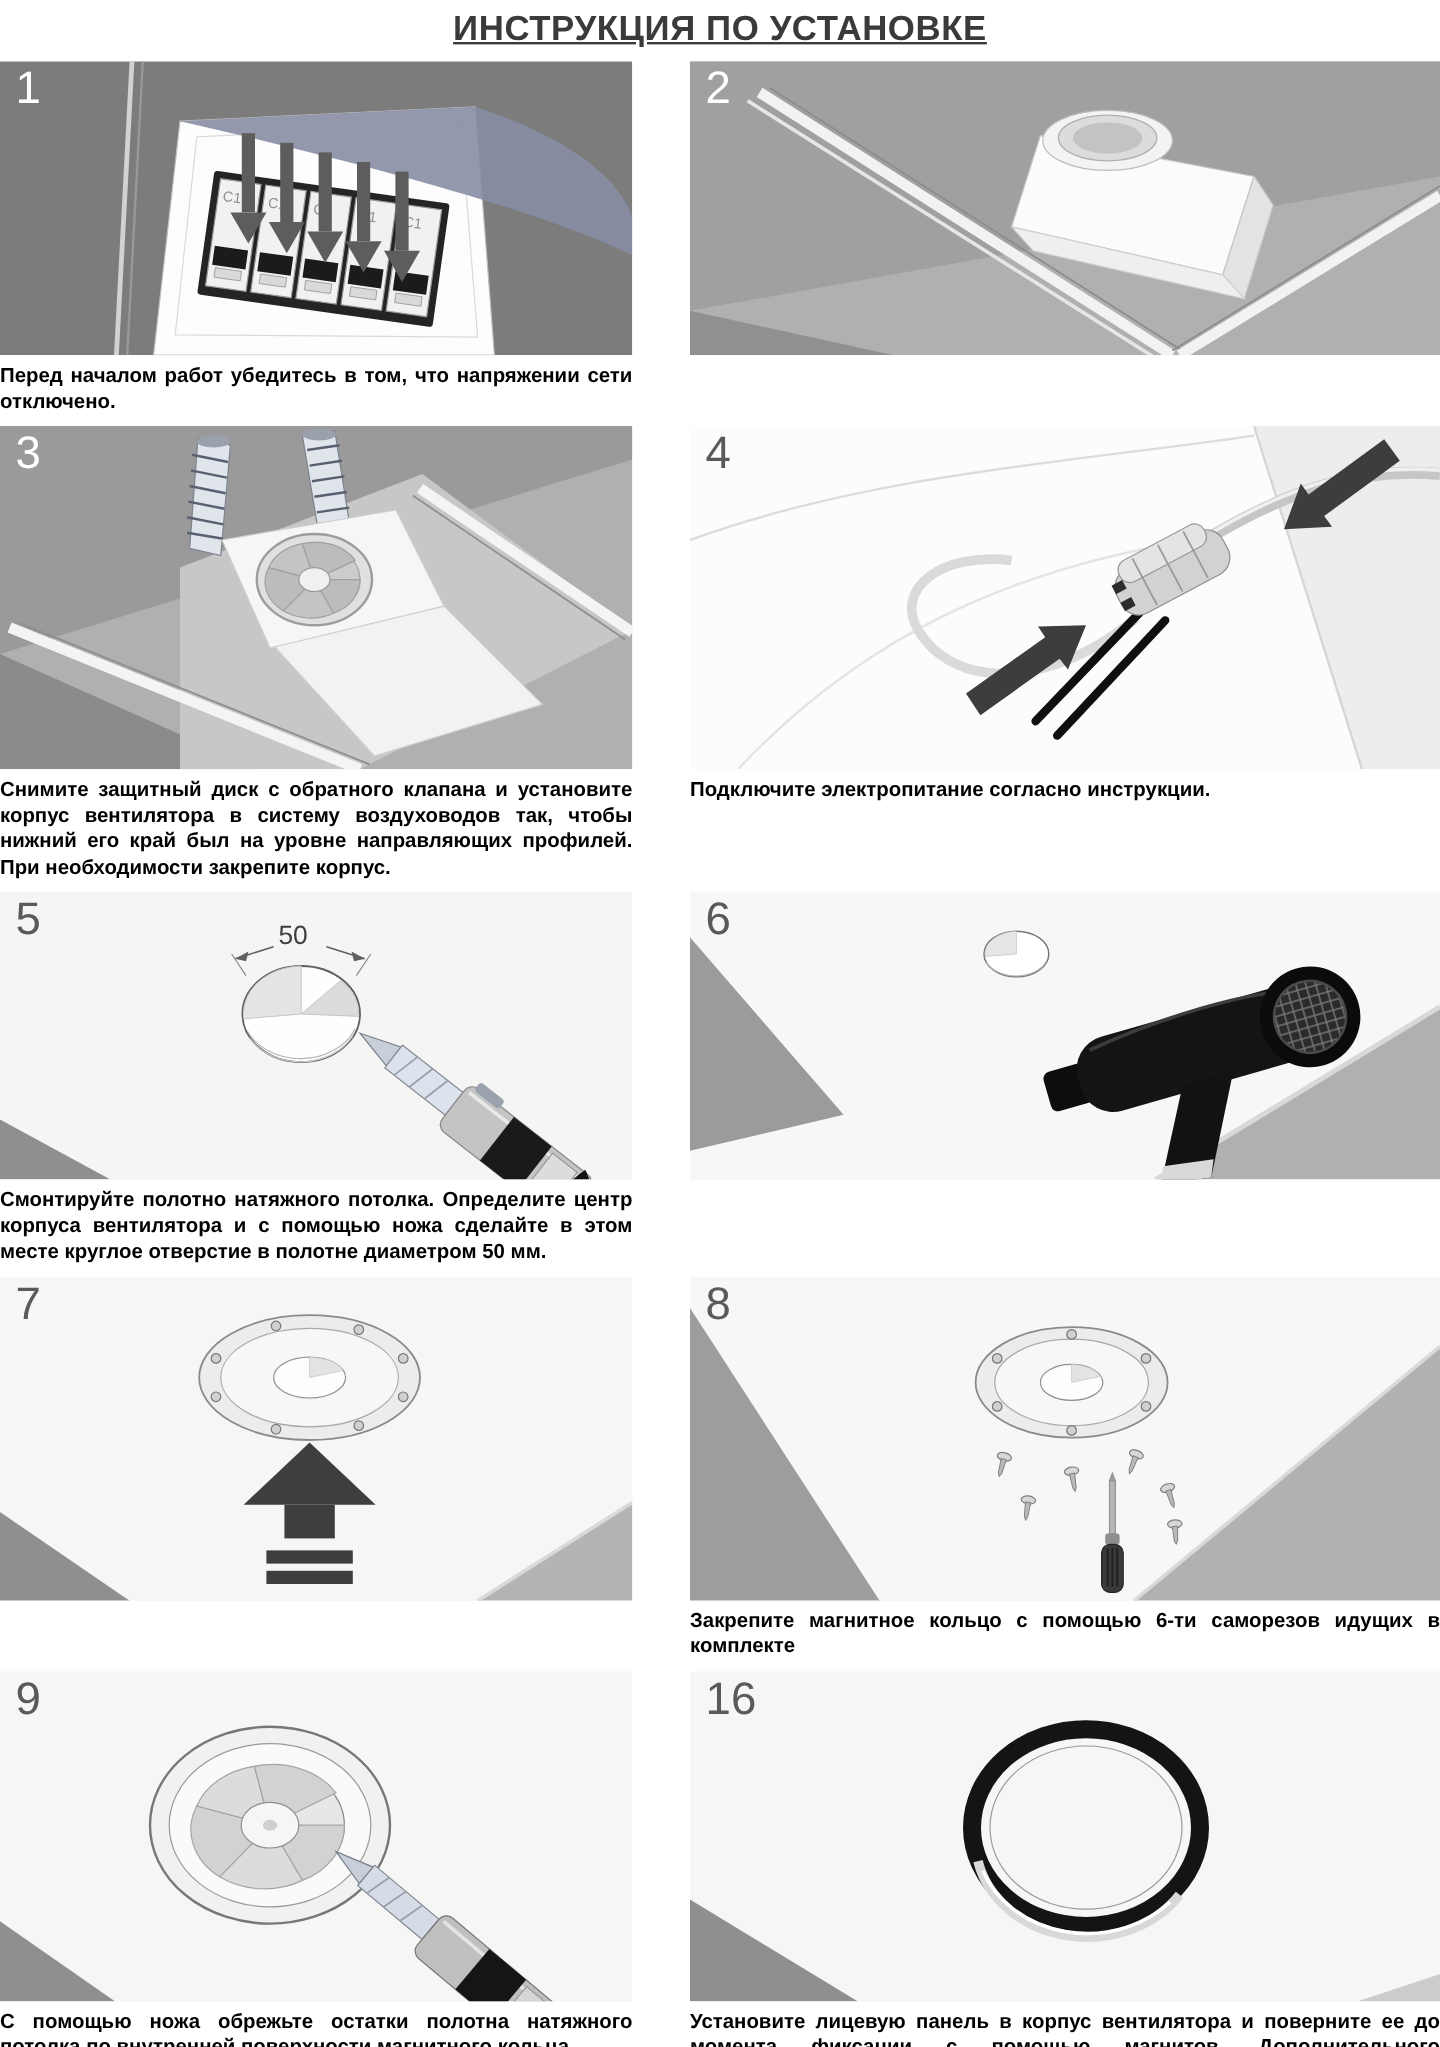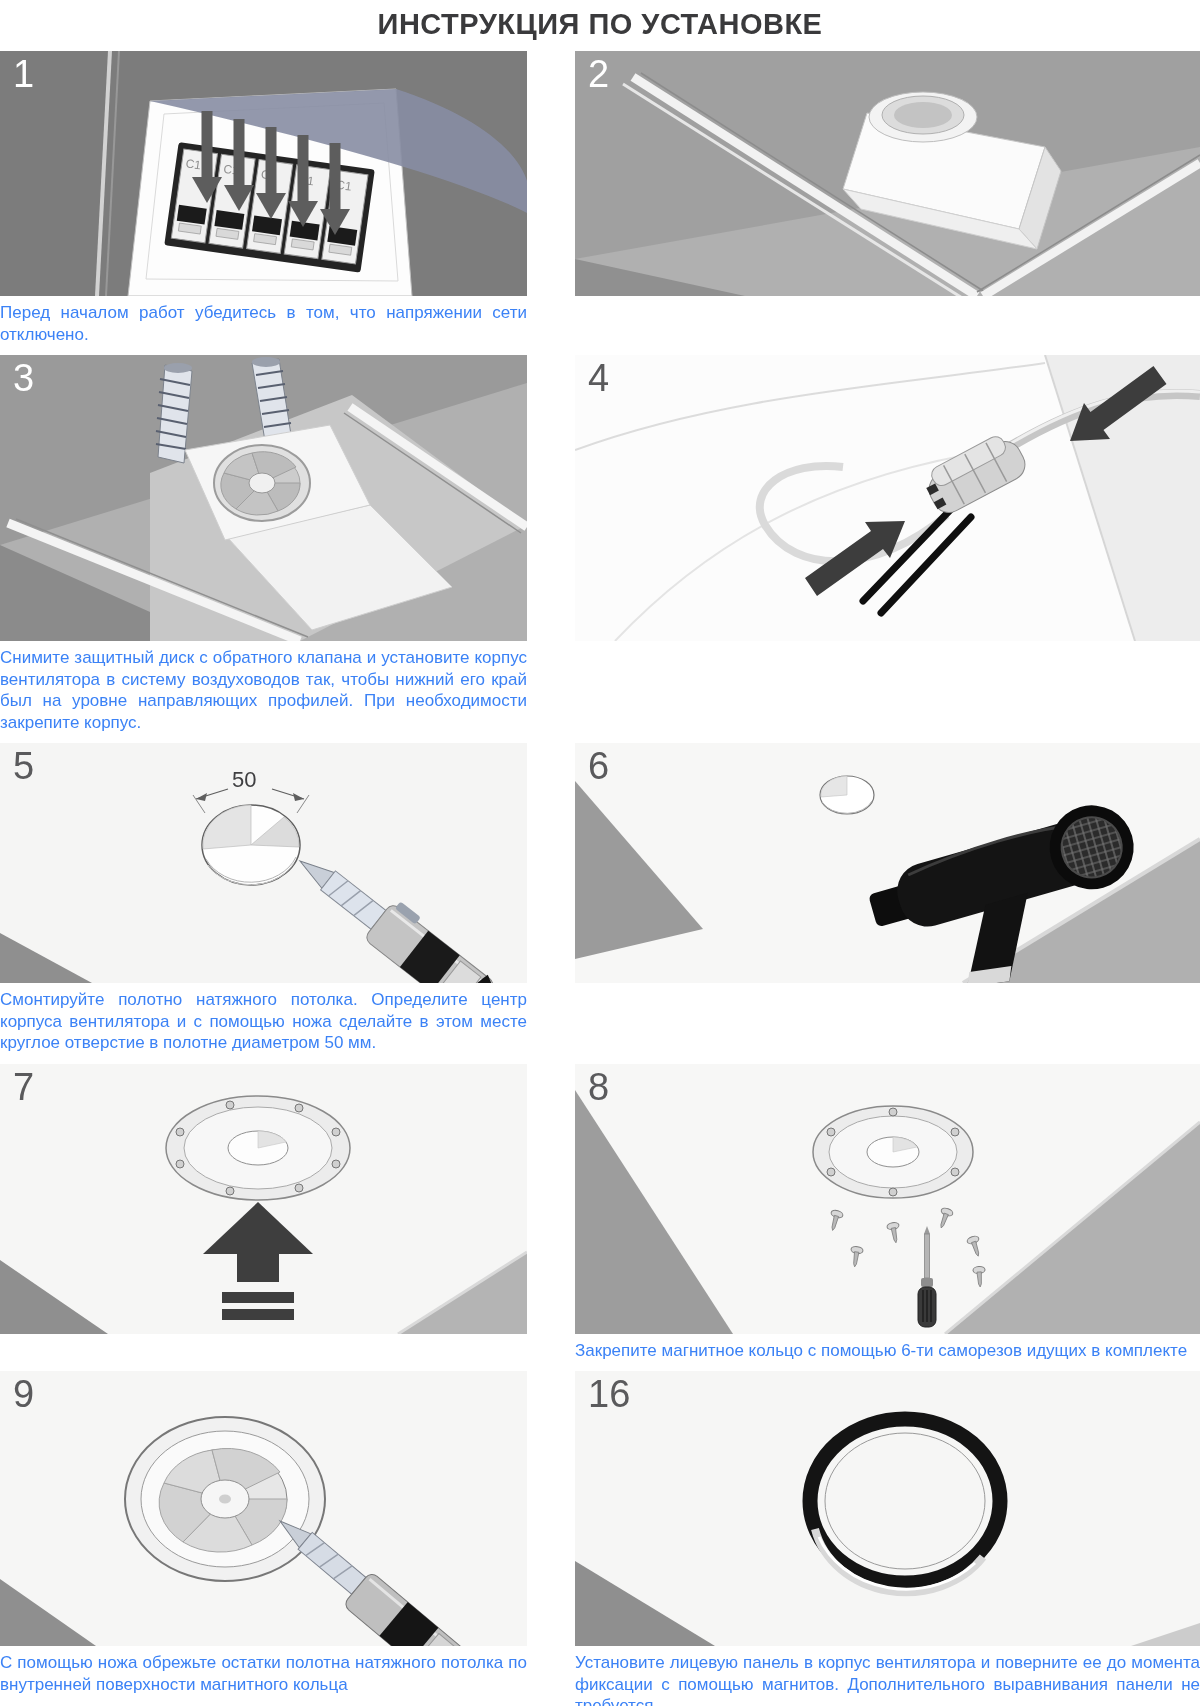"ИНСТРУКЦИЯ ПО УСТАНОВКЕ" .title { text-decoration: none -> underline }
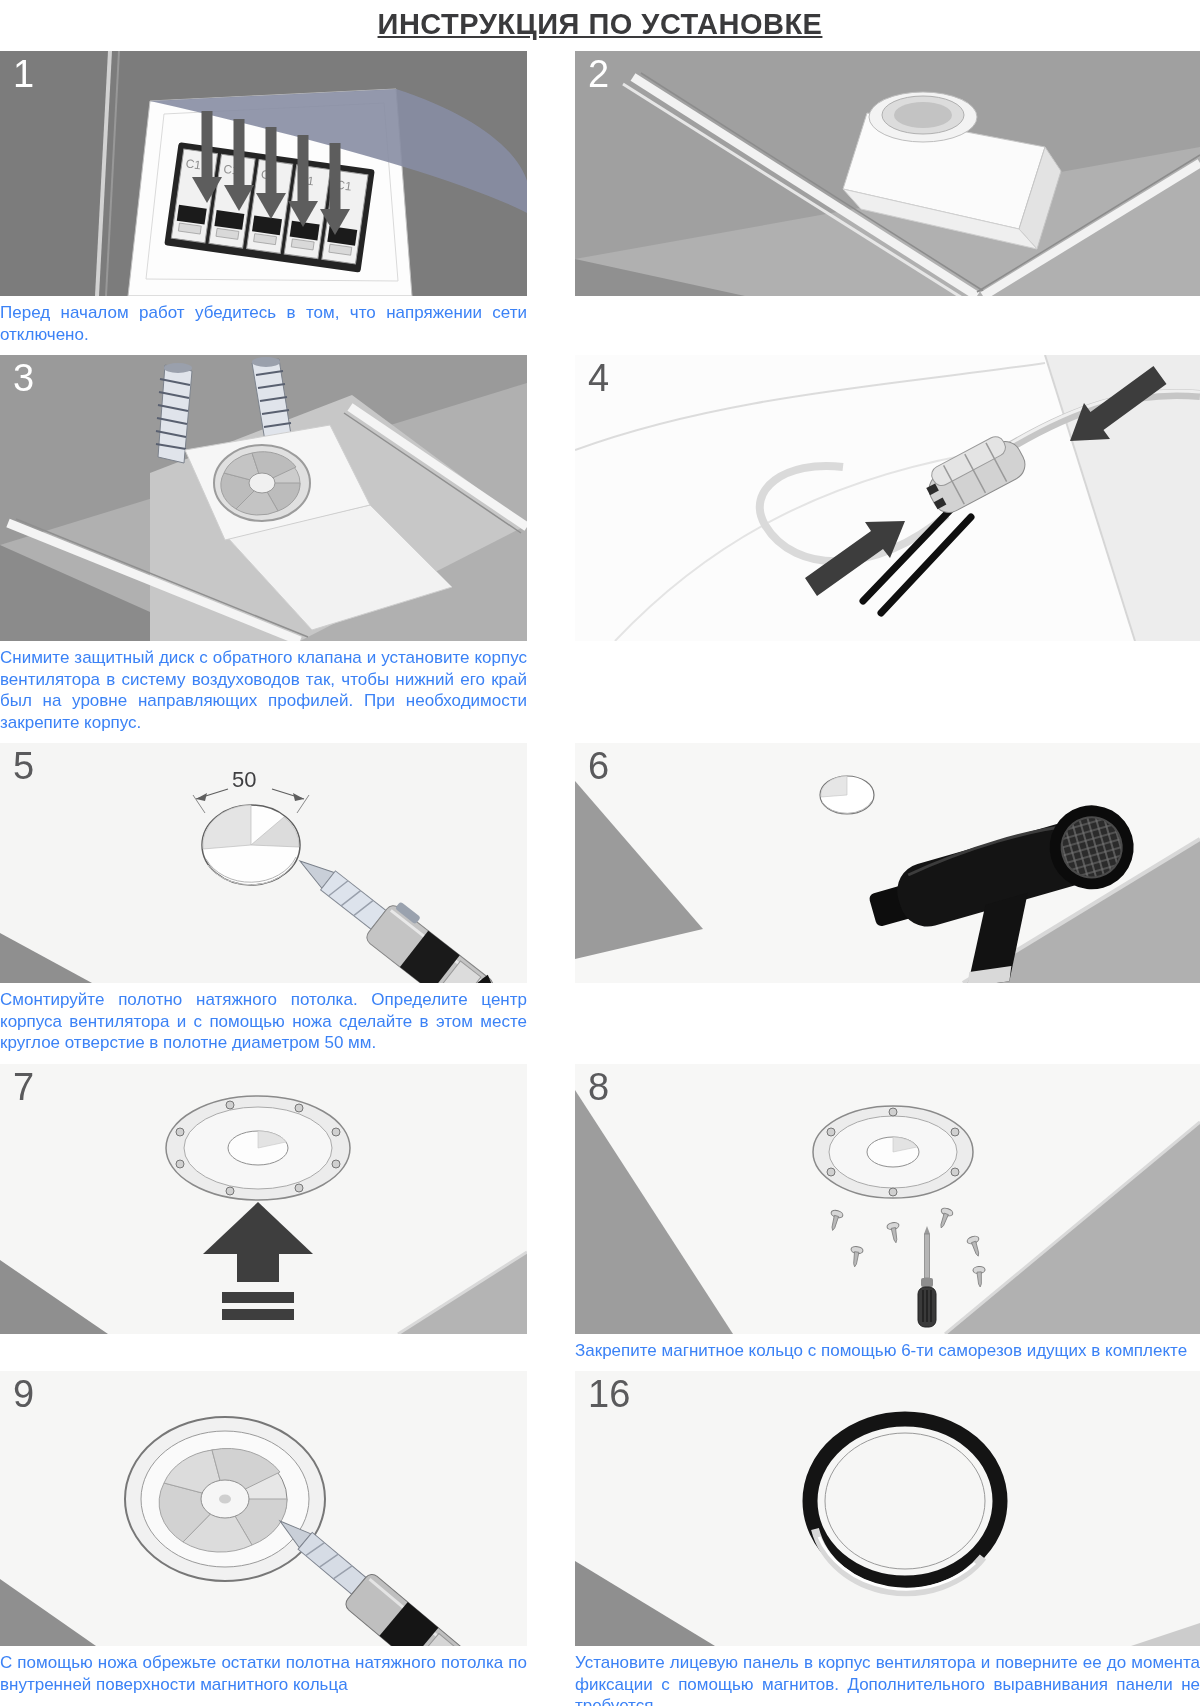"Перед началом работ убедитесь в" .caption { color: #3b82f6 -> #000000; font-weight: none -> bold }
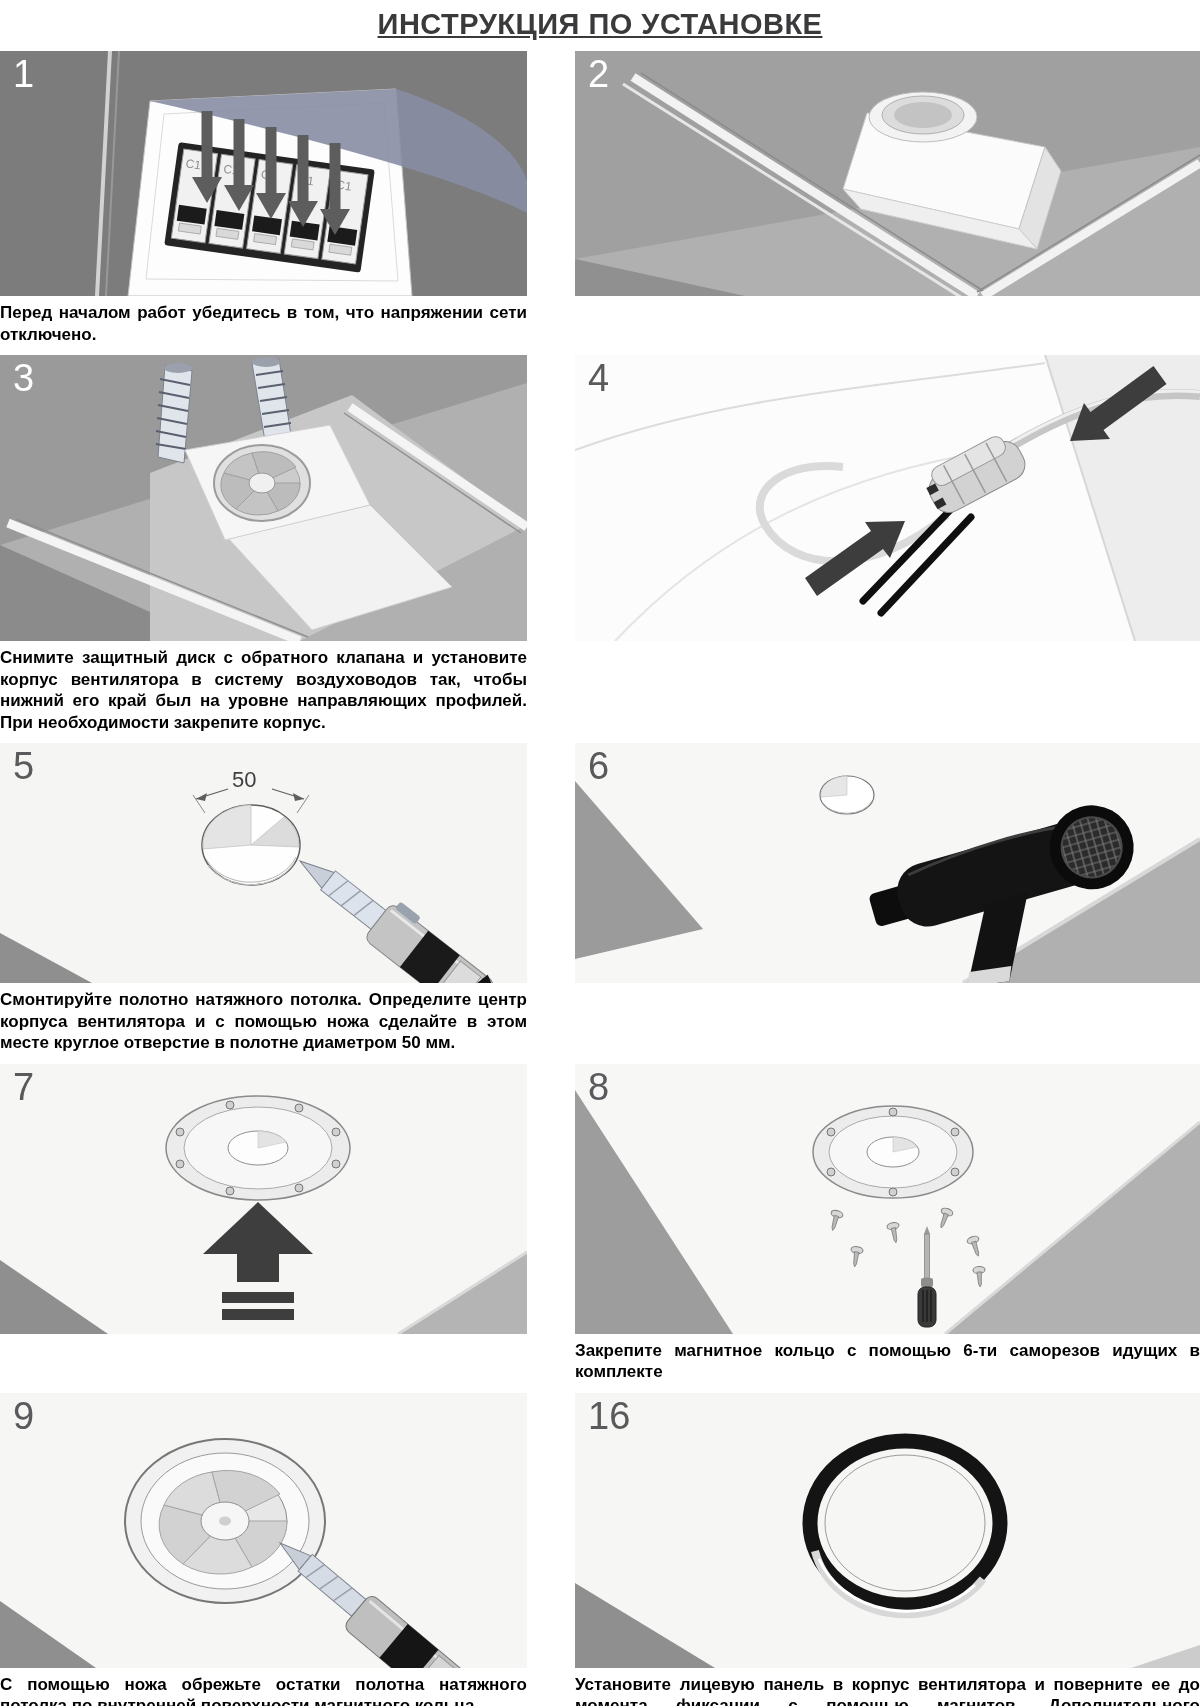"Подключите электропитание согласно" p.caption { html: none -> <p>Подключите электропитание согласно инструкции.</p> }
